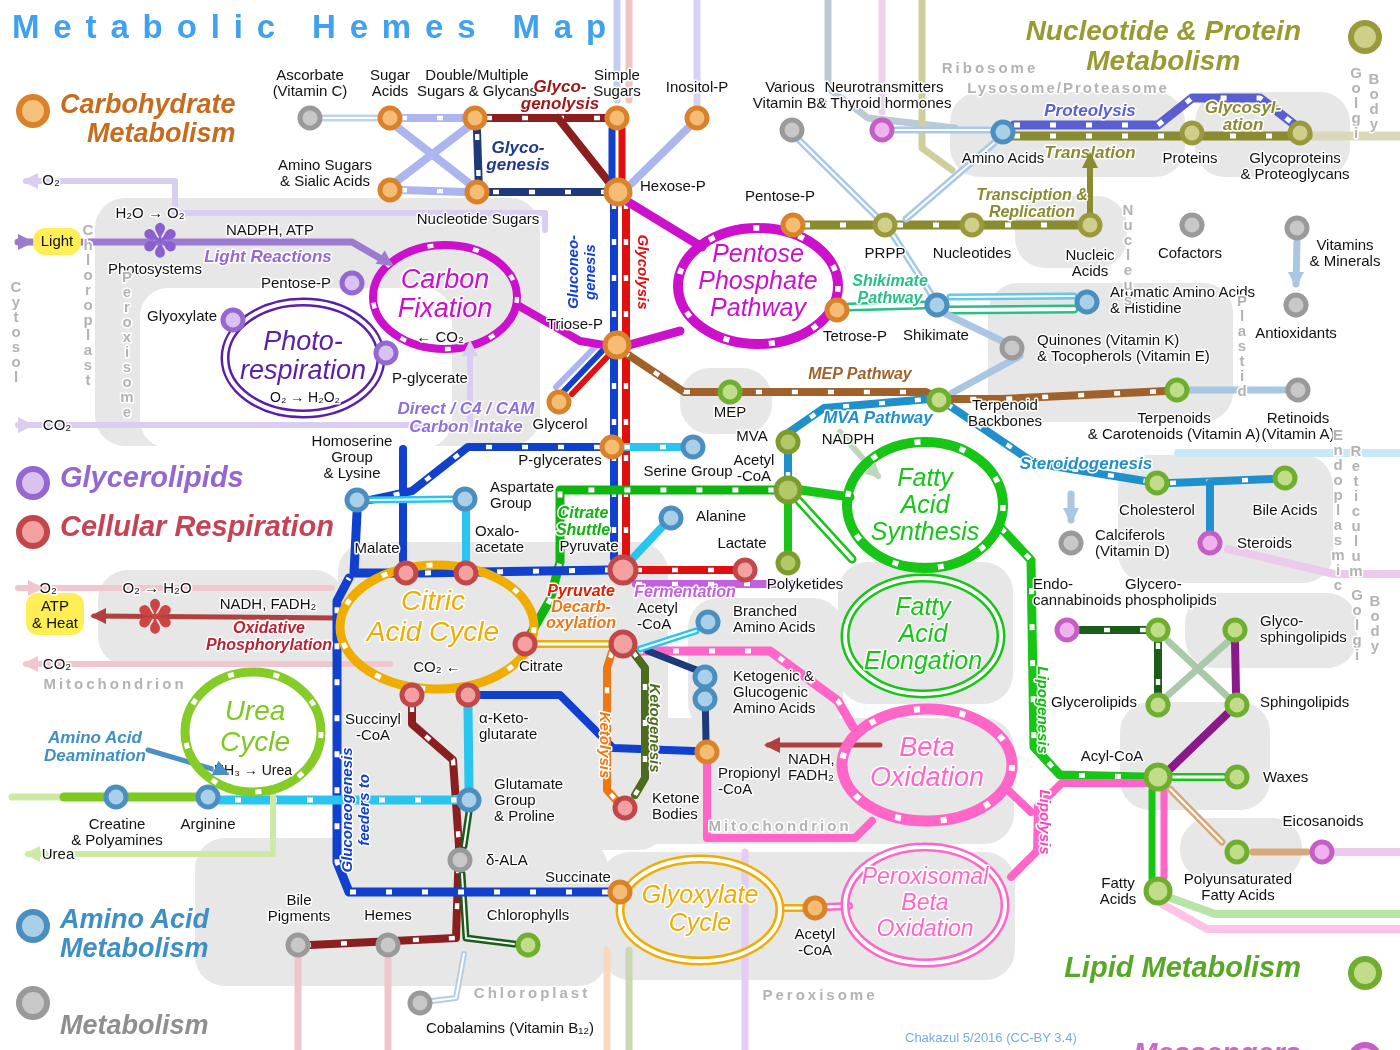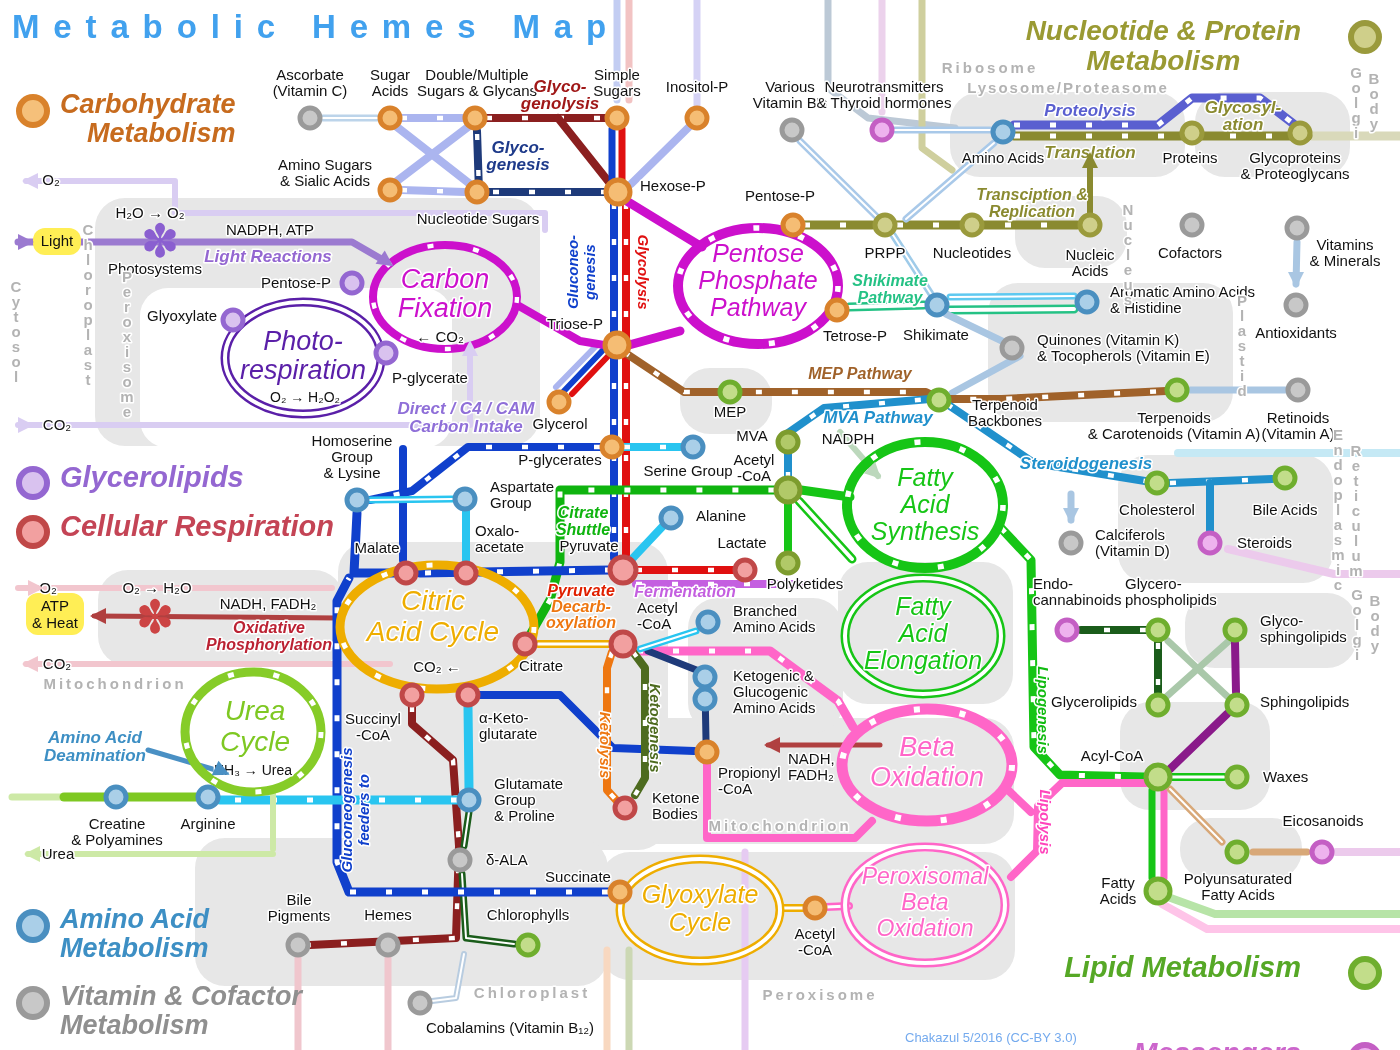"Vitamin & Cofactor" span { html: <span>Vitamin &amp; Cofactor</span> -> none }
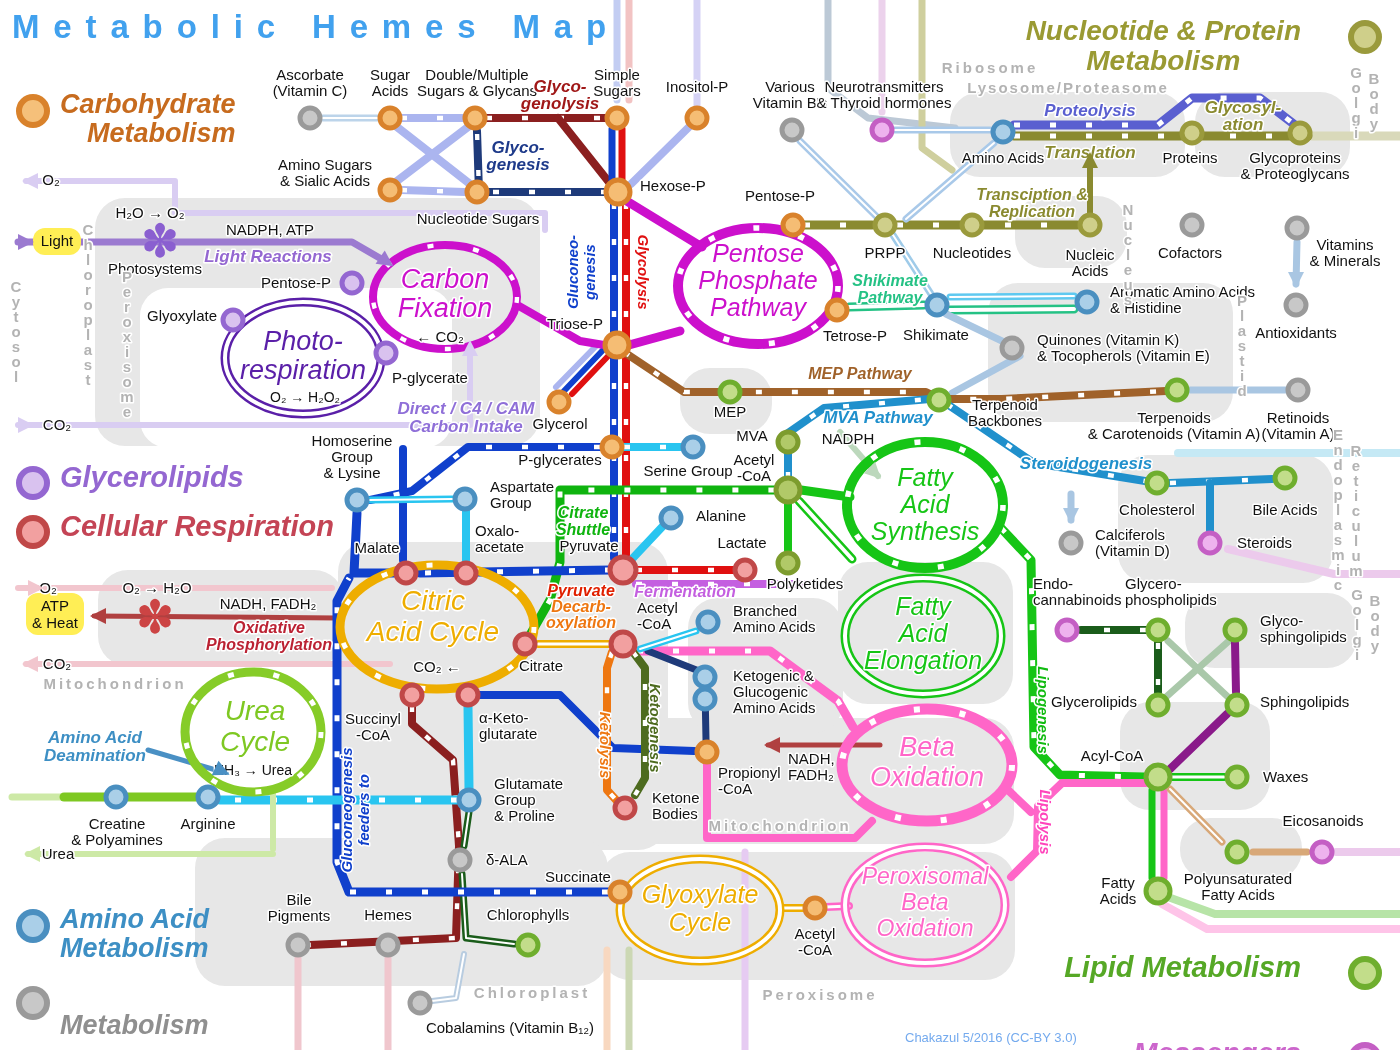"Chakazul 5/2016 (CC-BY 3.0)" div.ov { text: 3.0 -> 3.4 }
